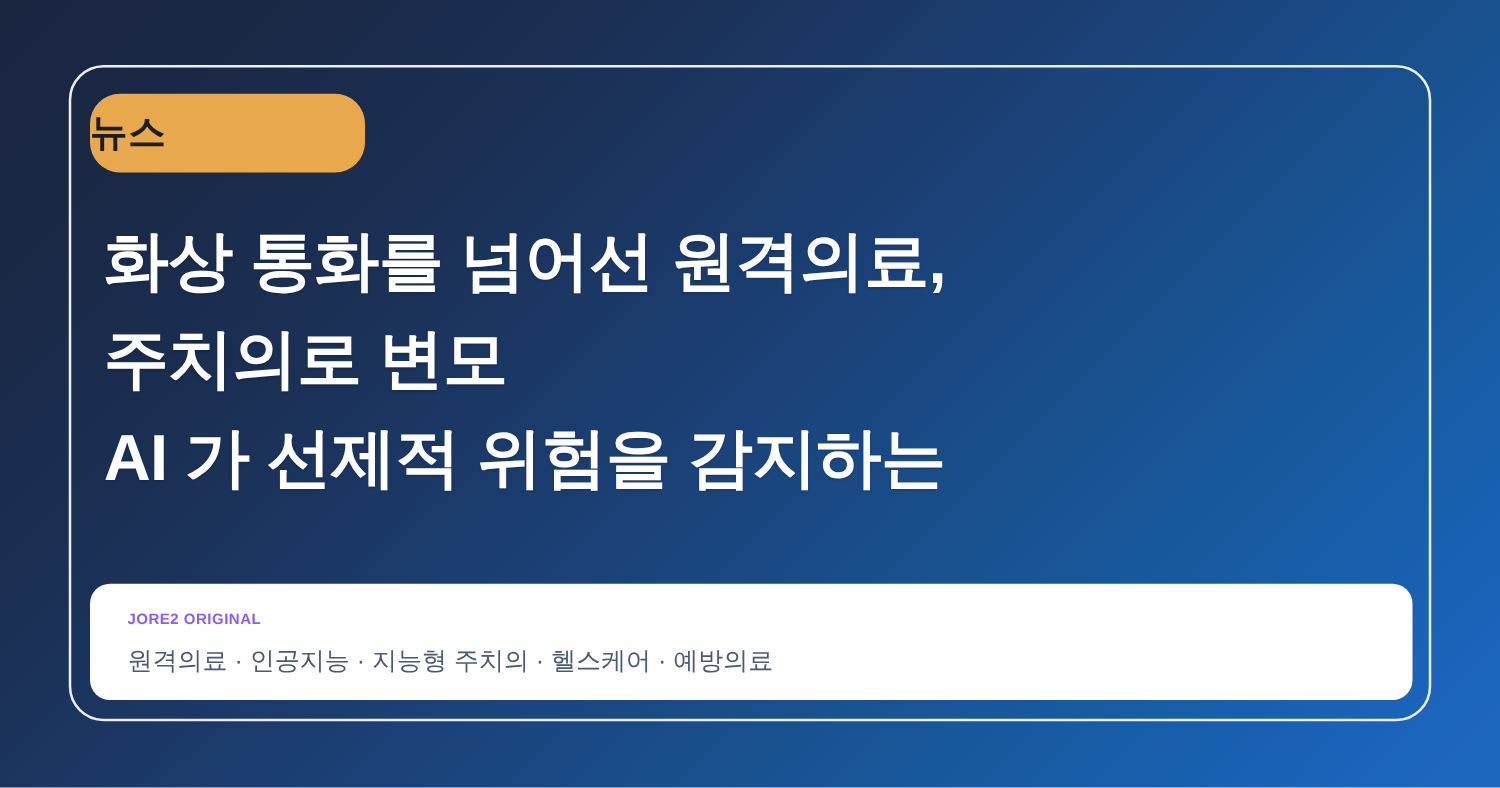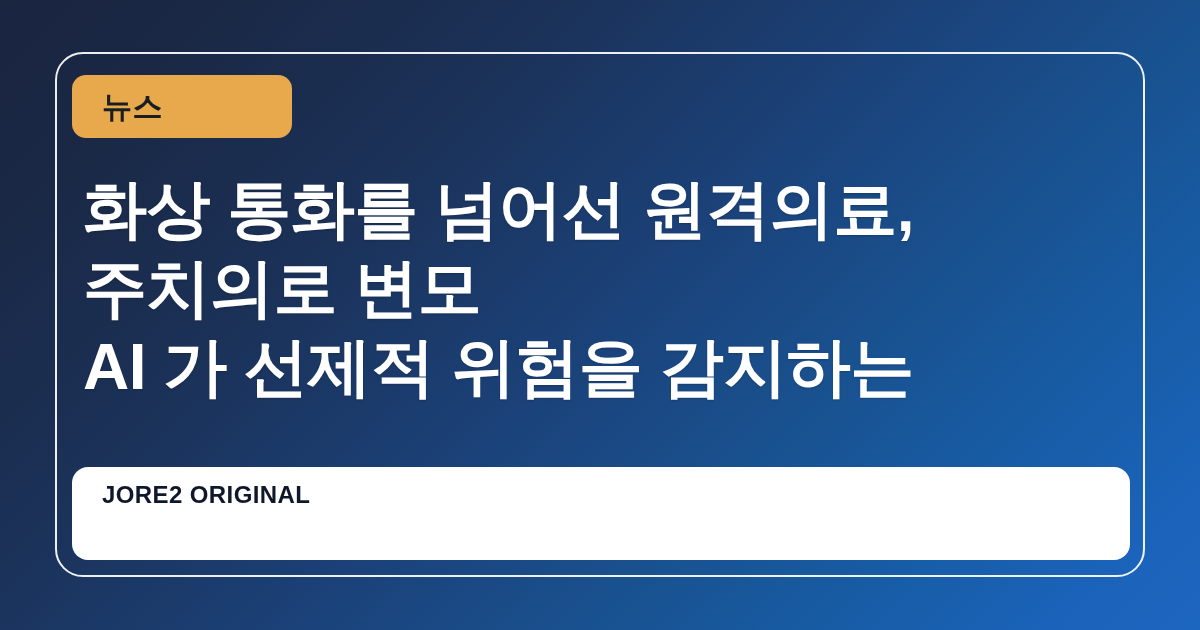"뉴스" .badge { border-radius: 14px -> 24px; padding-left: 30px -> none }
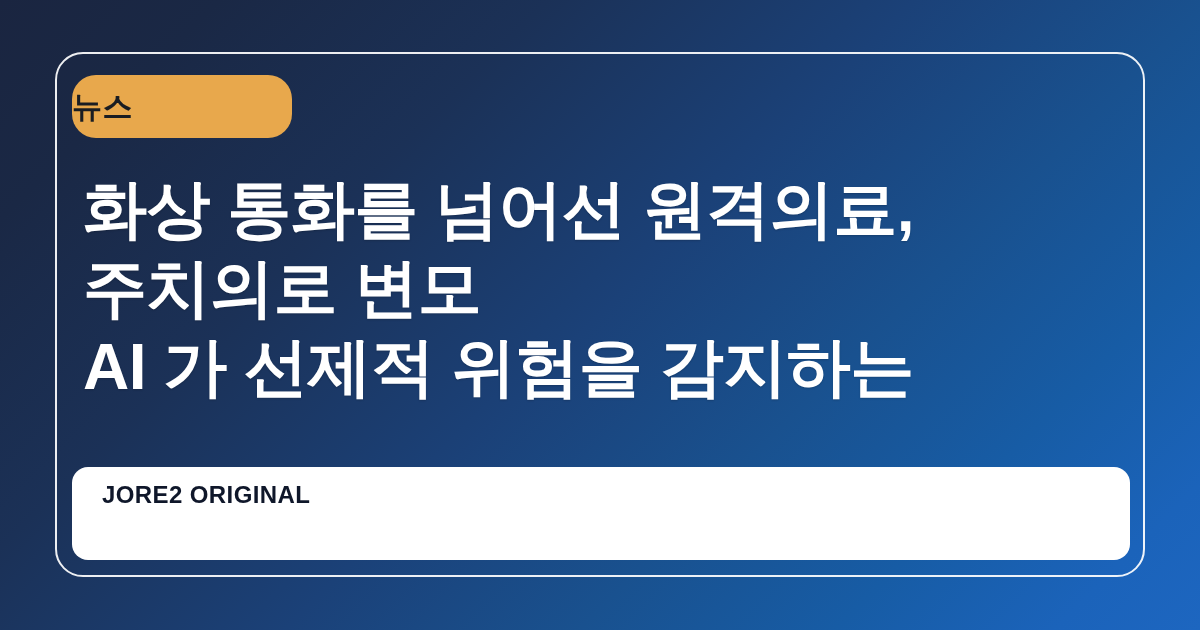"화상 통화를 넘어선 원격의료," .headline-line { font-size: 64px -> 52px }
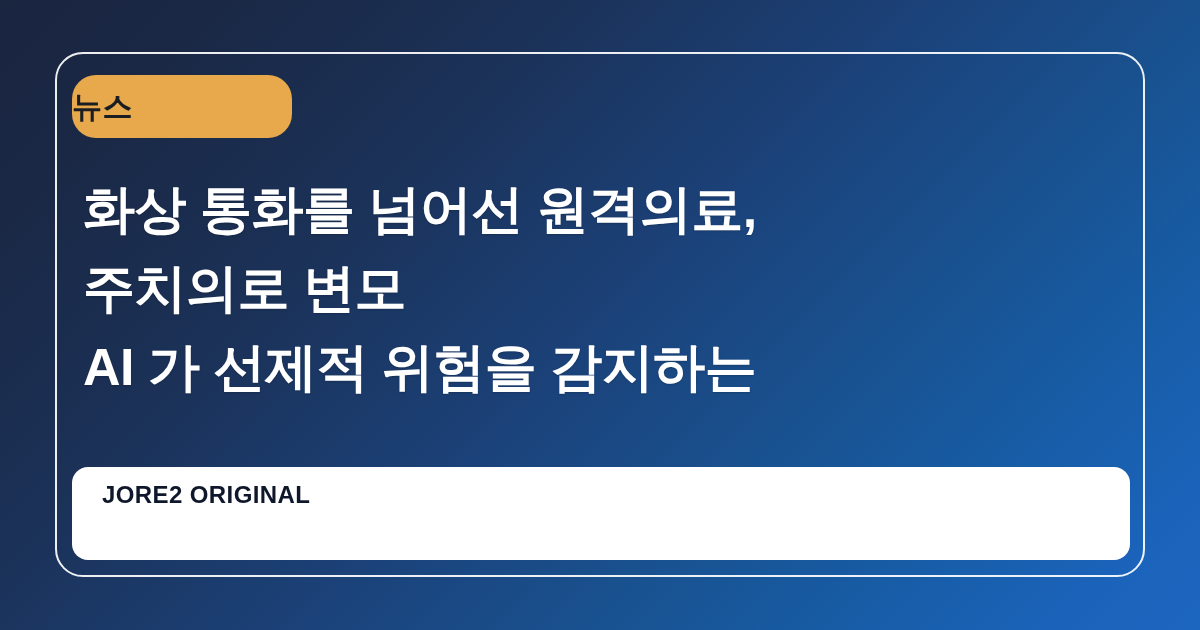"JORE2 ORIGINAL" .footer-source { color: #0f172a -> #8b5cf6; font-size: 24px -> 12px }
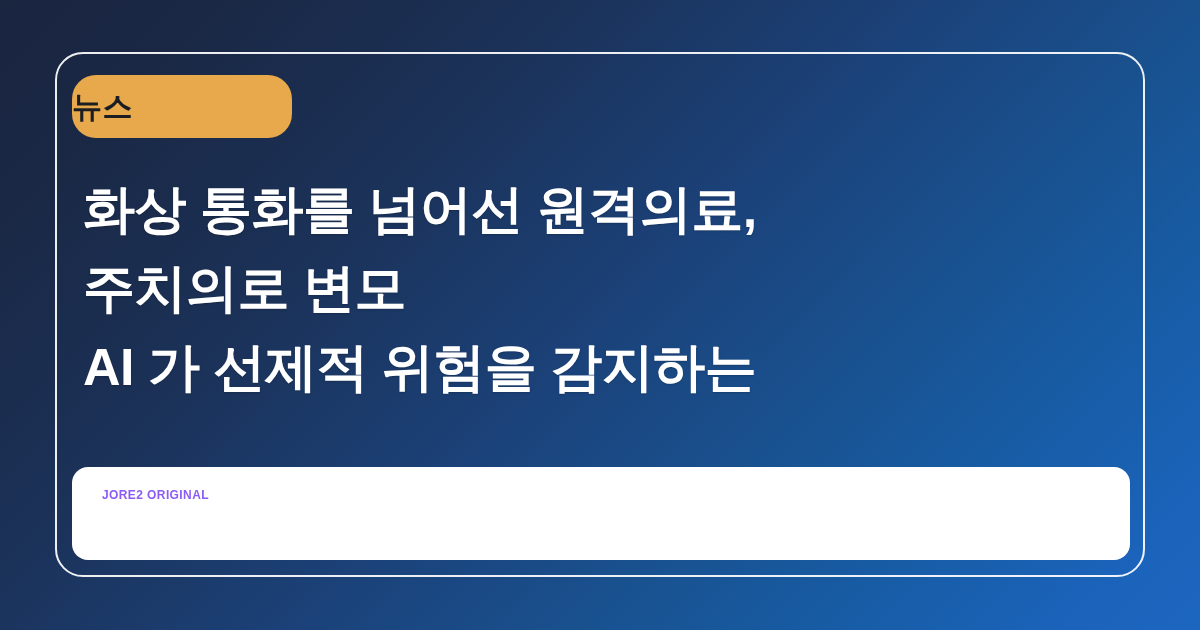"원격의료 · 인공지능 · 지능형" div.footer-tags { html: none -> <div>원격의료 · 인공지능 · 지능형 주치의 · 헬스케어 · 예방의료</div> }
